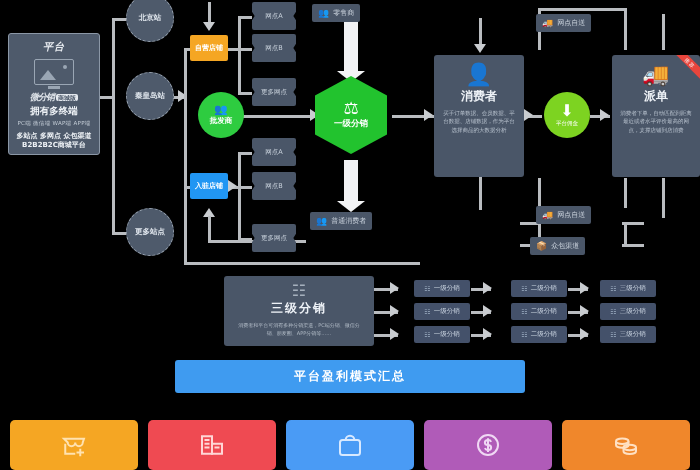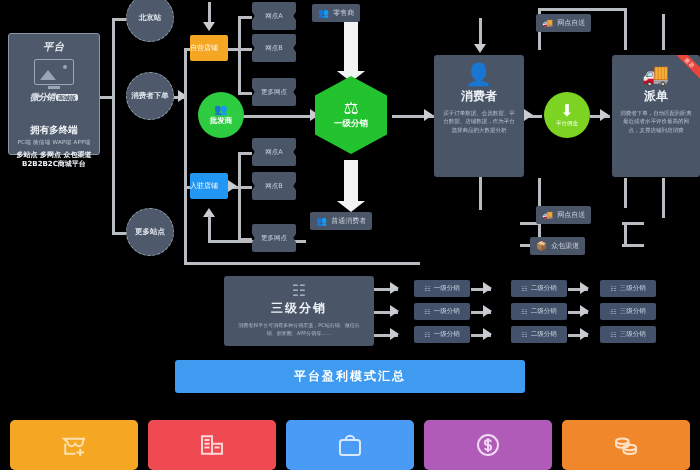"自营店铺" .chip { font-weight: normal -> bold; justify-content: flex-start -> center }
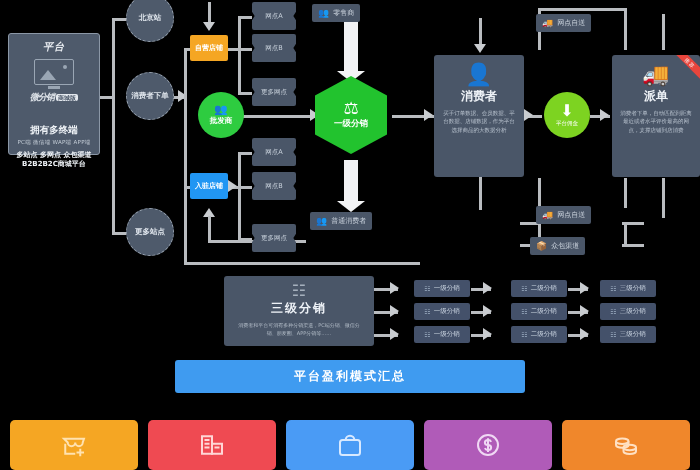"消费者下单" span { text: 消费者下单 -> 秦皇岛站 }
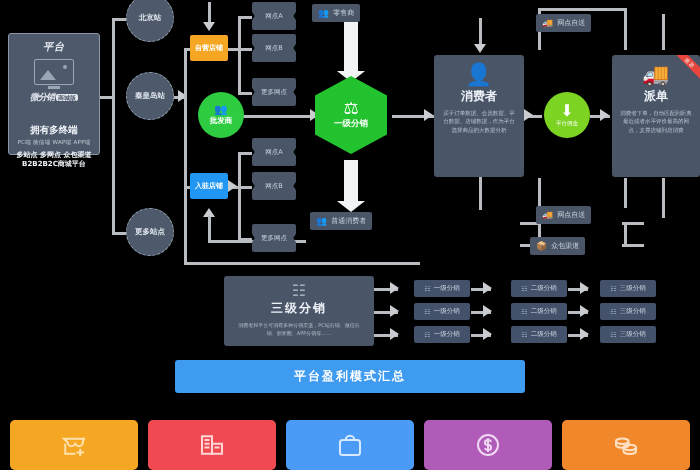"拥有多终端" .platform .l1 { margin-top: 20px -> 1px }
